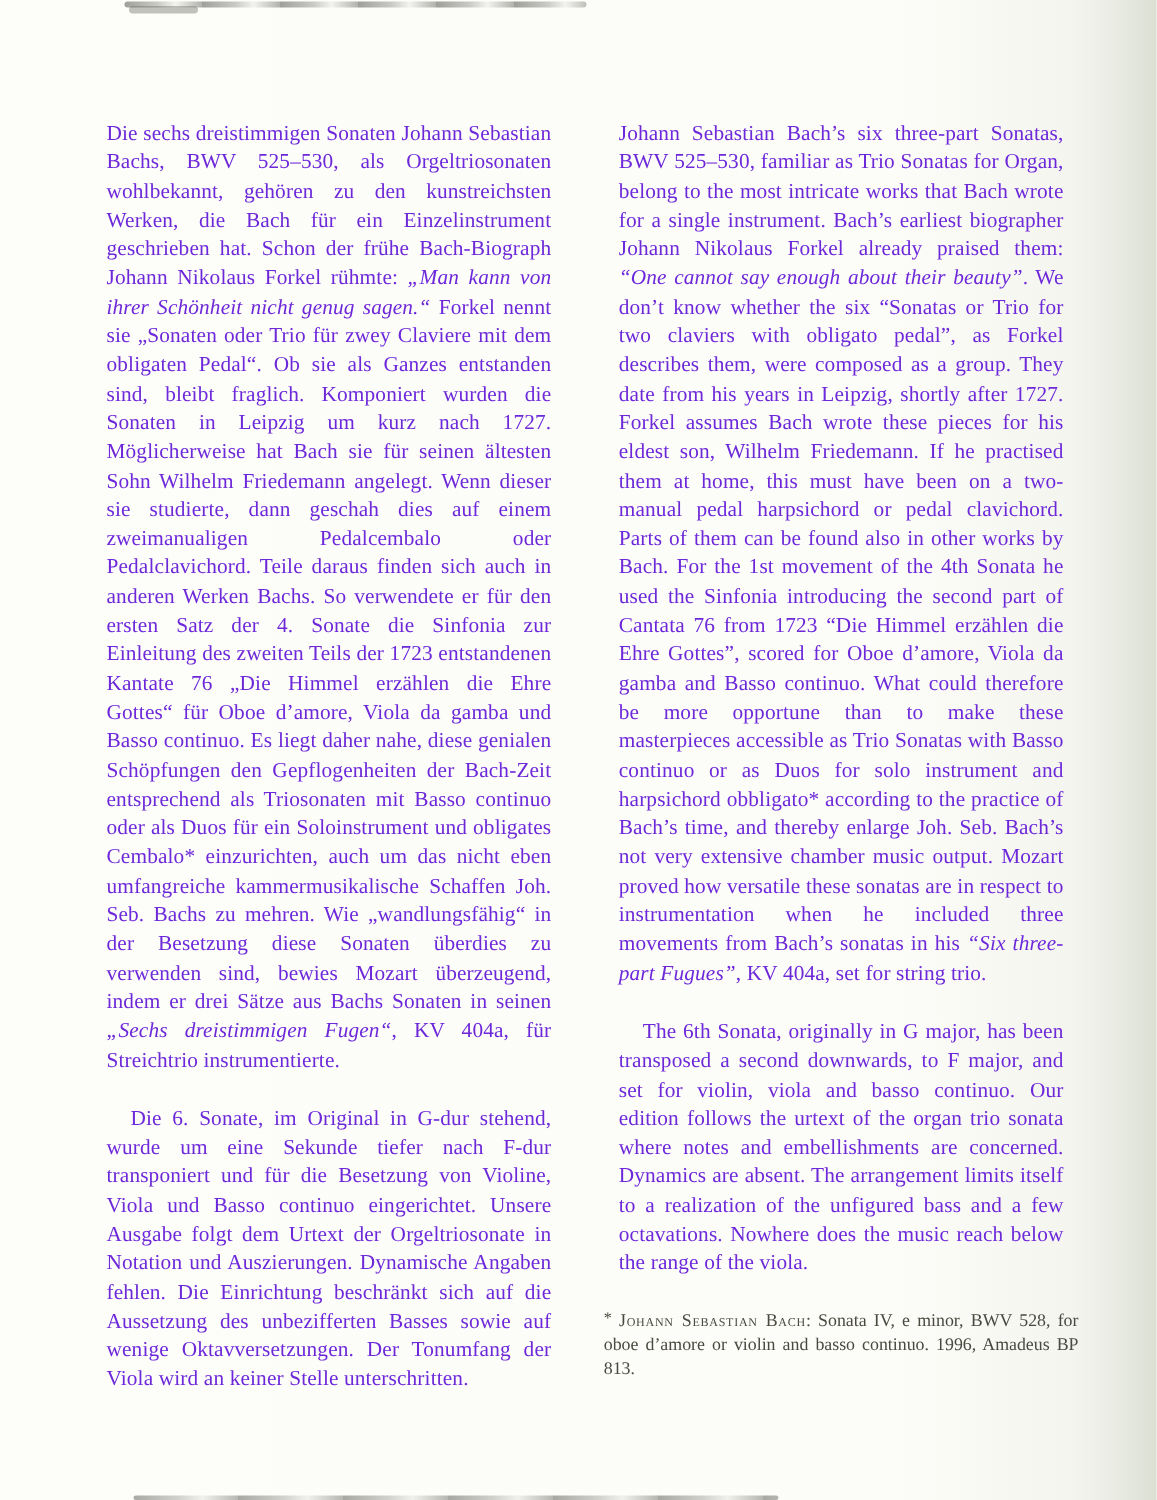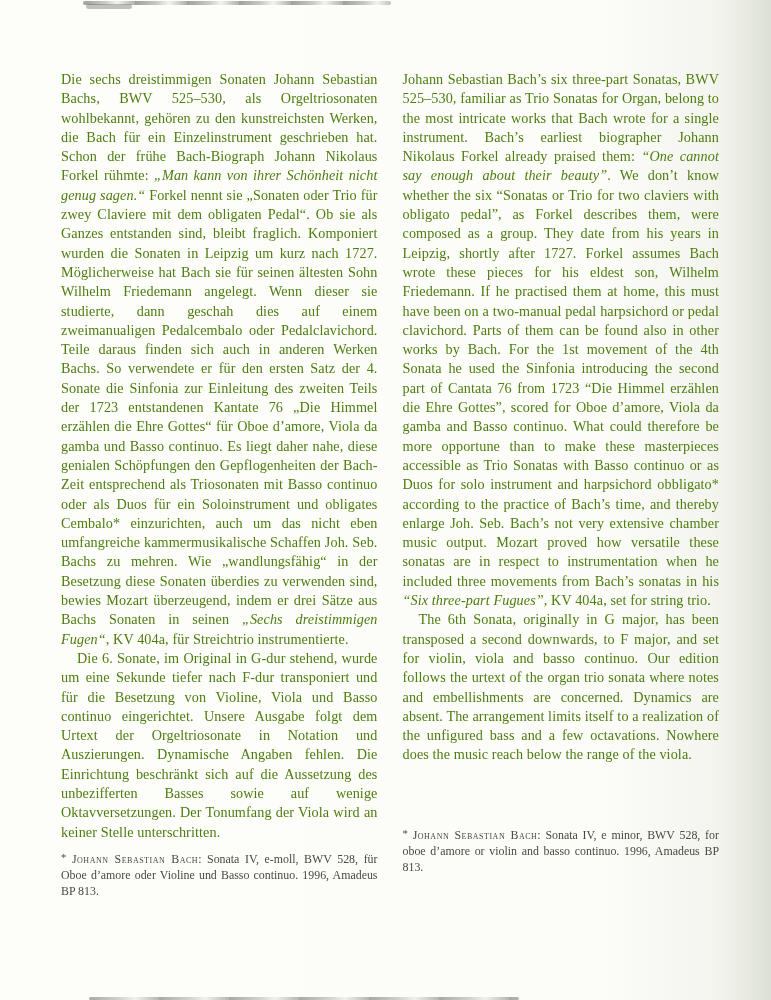"Die sechs dreistimmigen Sonaten Johann" p.para { color: #4d7c0f -> #6d28d9; margin: 0 -> 10px }
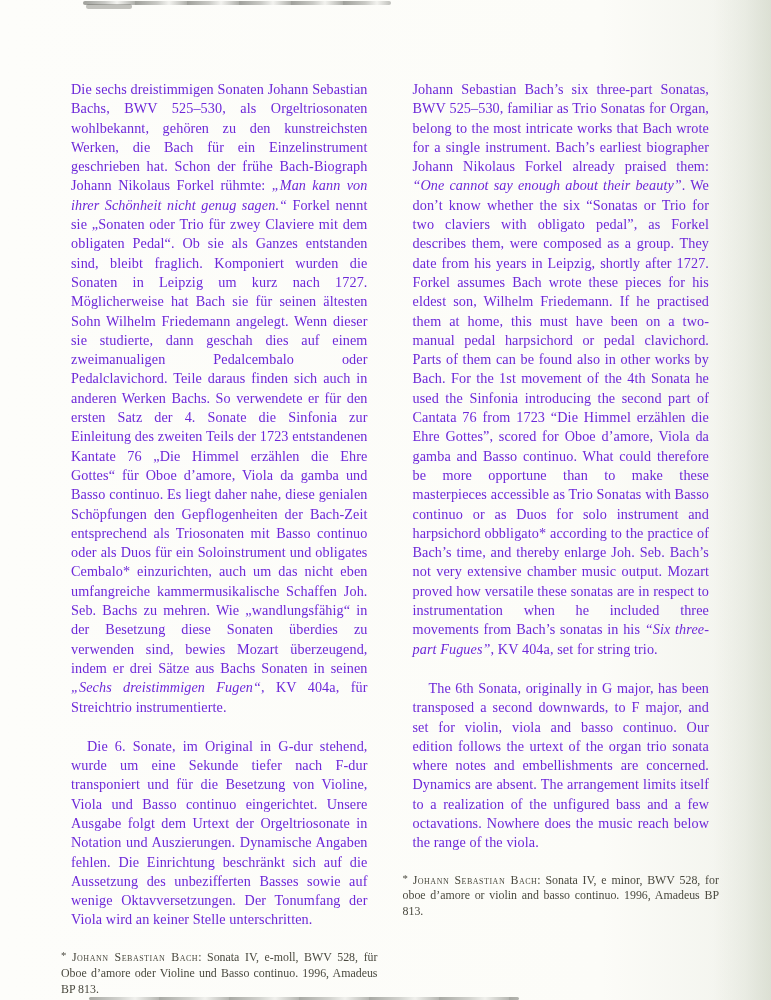"* Johann Sebastian Bach: Sonata IV, e-moll," p.footnote { html: <p><span>*</span> <span>Johann Sebastian Bach</span><span>: Sonata IV, e-moll, BWV 528, für Oboe d’amore oder Violine und Basso continuo. 1996, Amadeus BP 813.</span></p> -> none }
